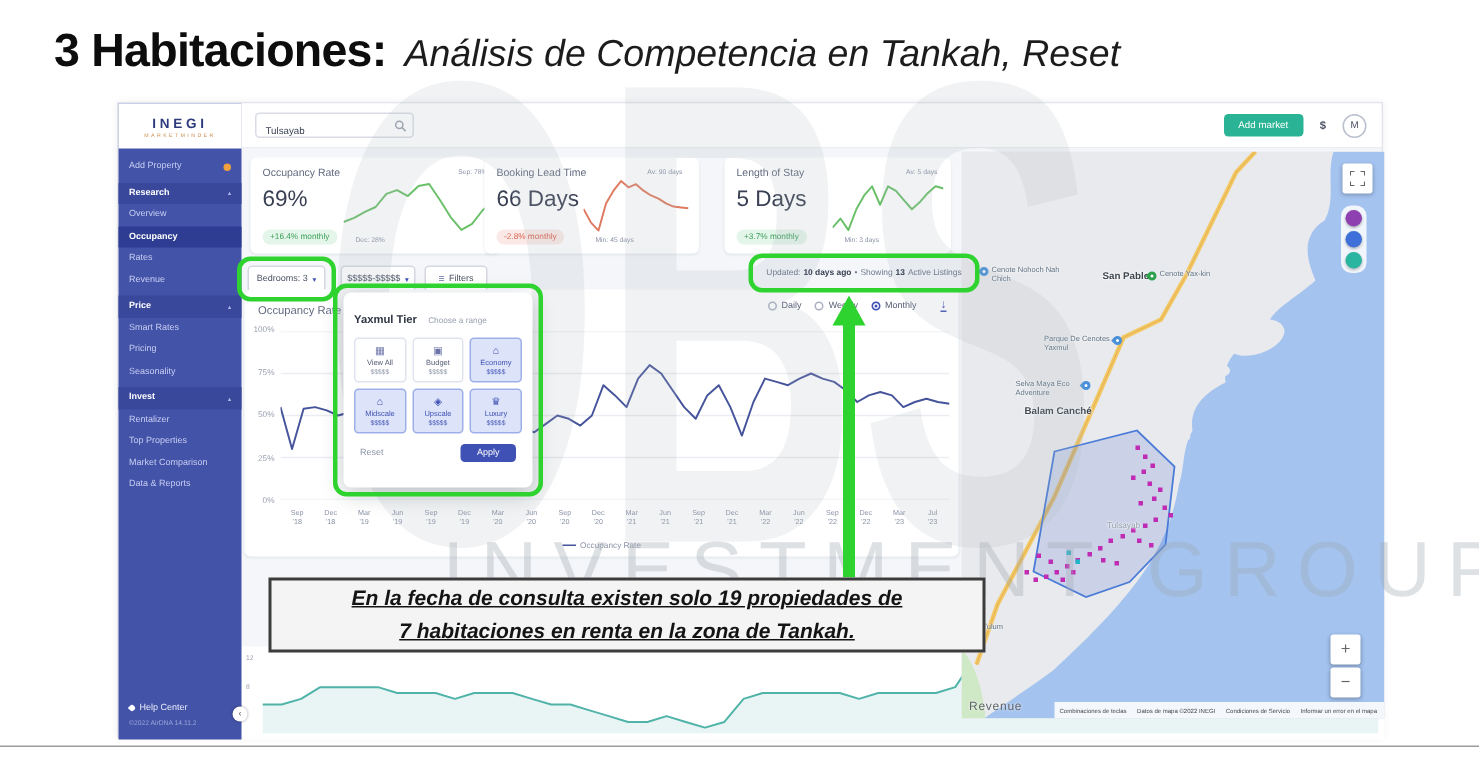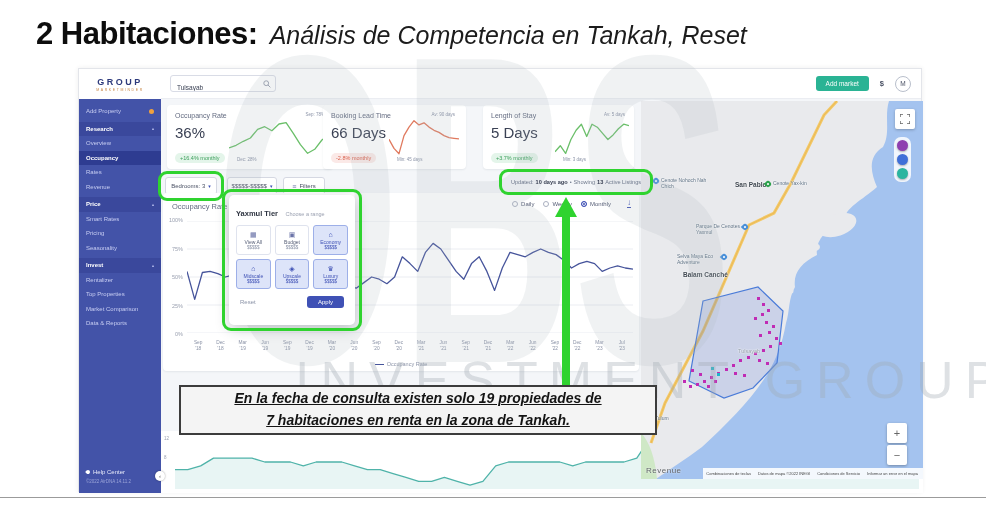"2 Habitaciones:" span.t-bold { text: 2 -> 3 }
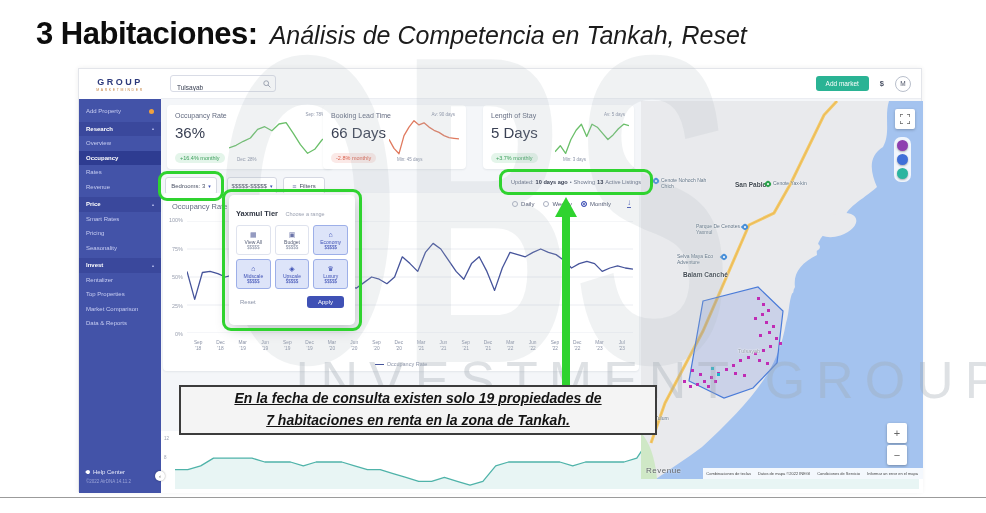"GROUP" div.logo-main { text: GROUP -> INEGI }
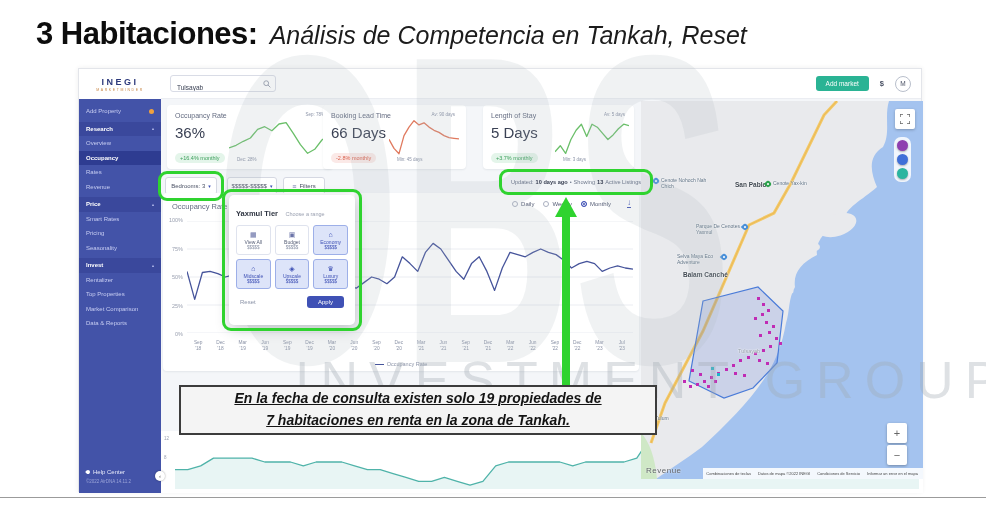"36%" div.card-value { text: 36% -> 69% }
